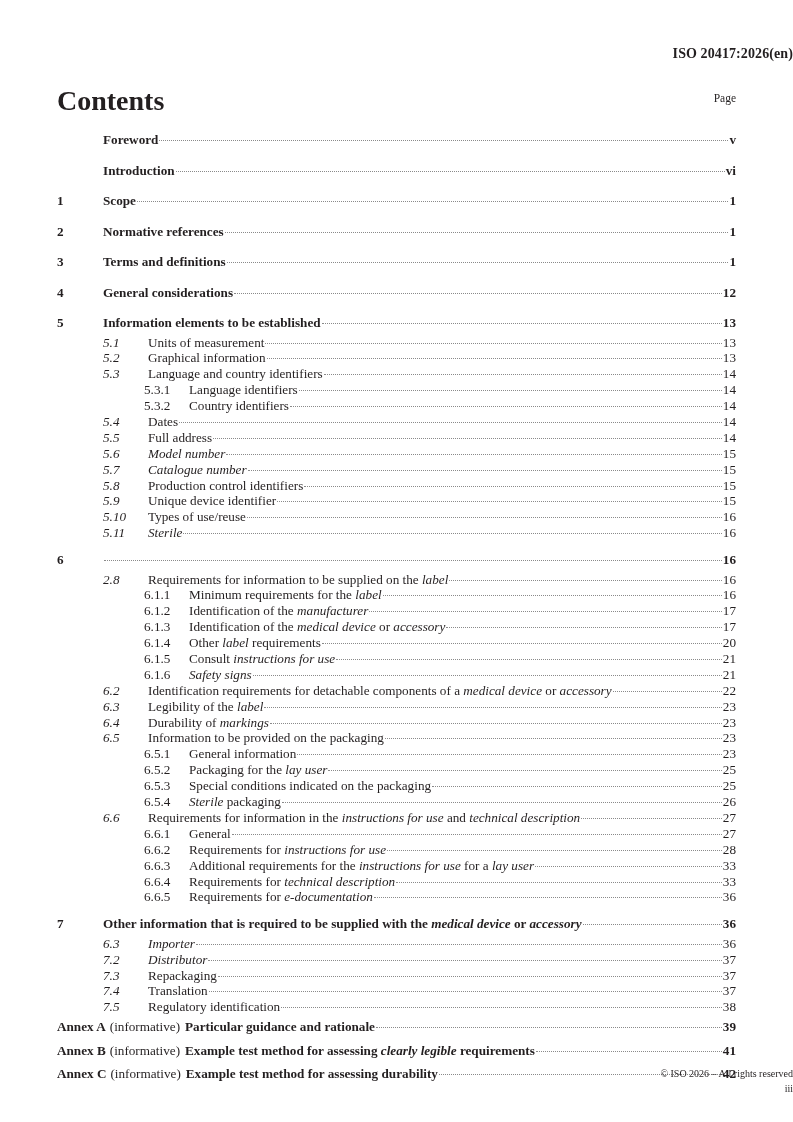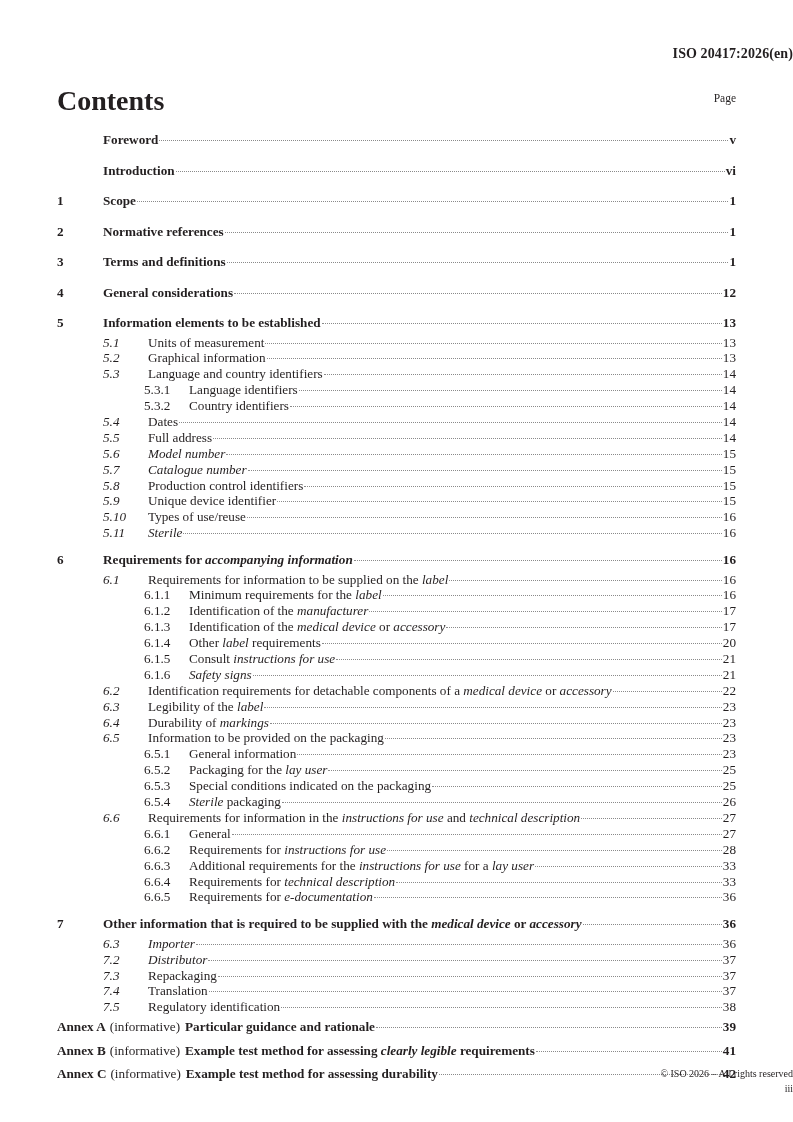"Requirements for accompanying" span.txt { html: <span><span>Requirements for </span><i>accompanying information</i></span> -> none }
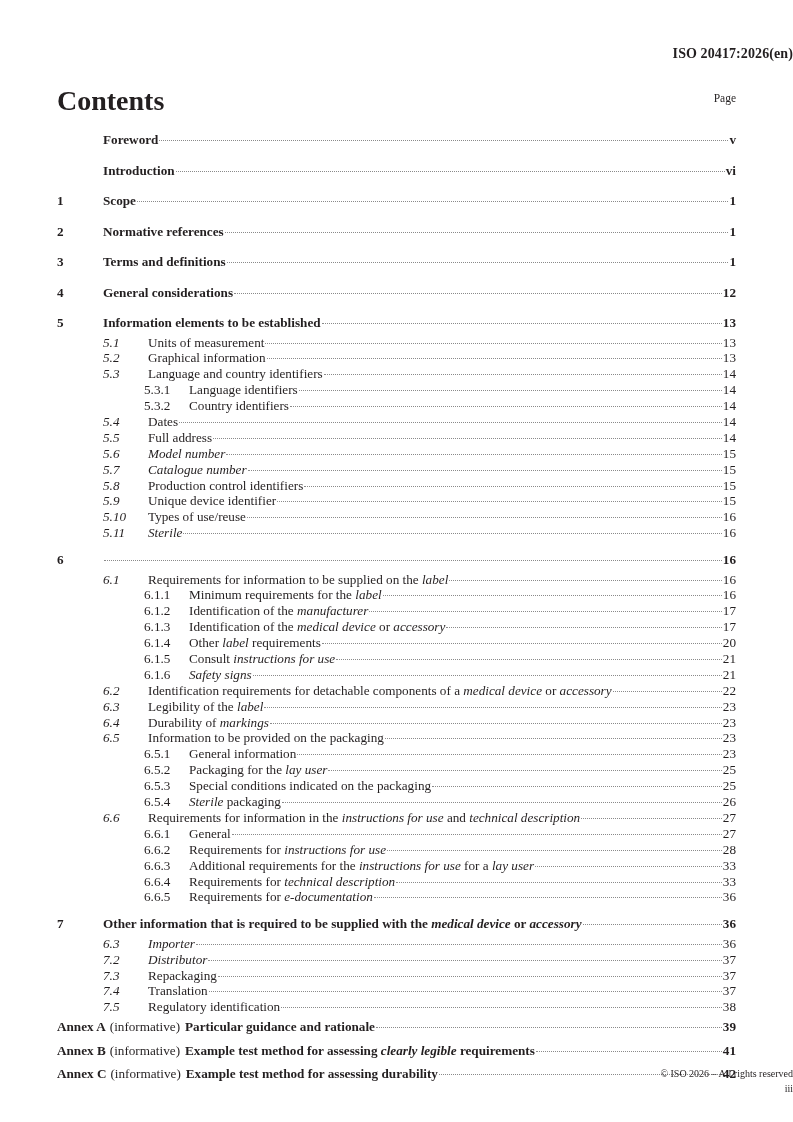"6.1" span.num { text: 6.1 -> 2.8 }
